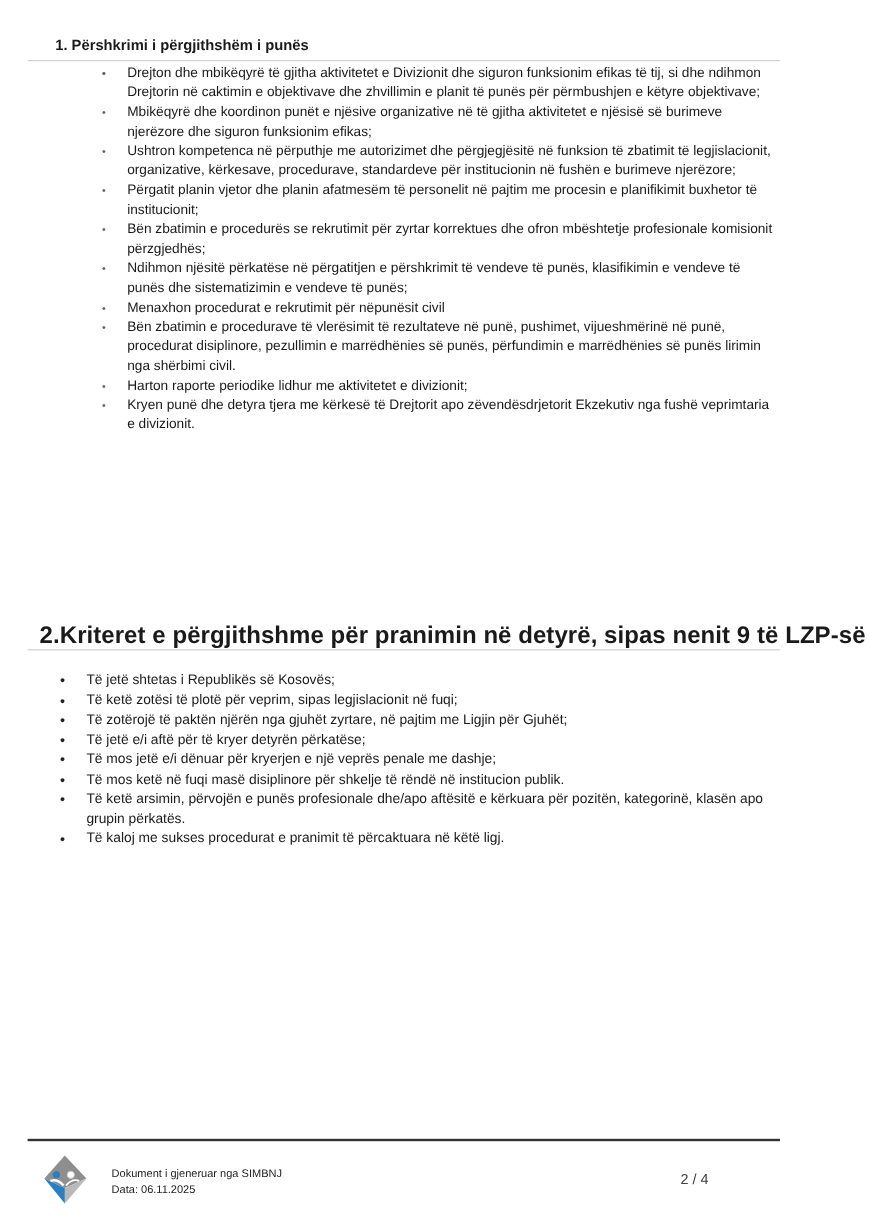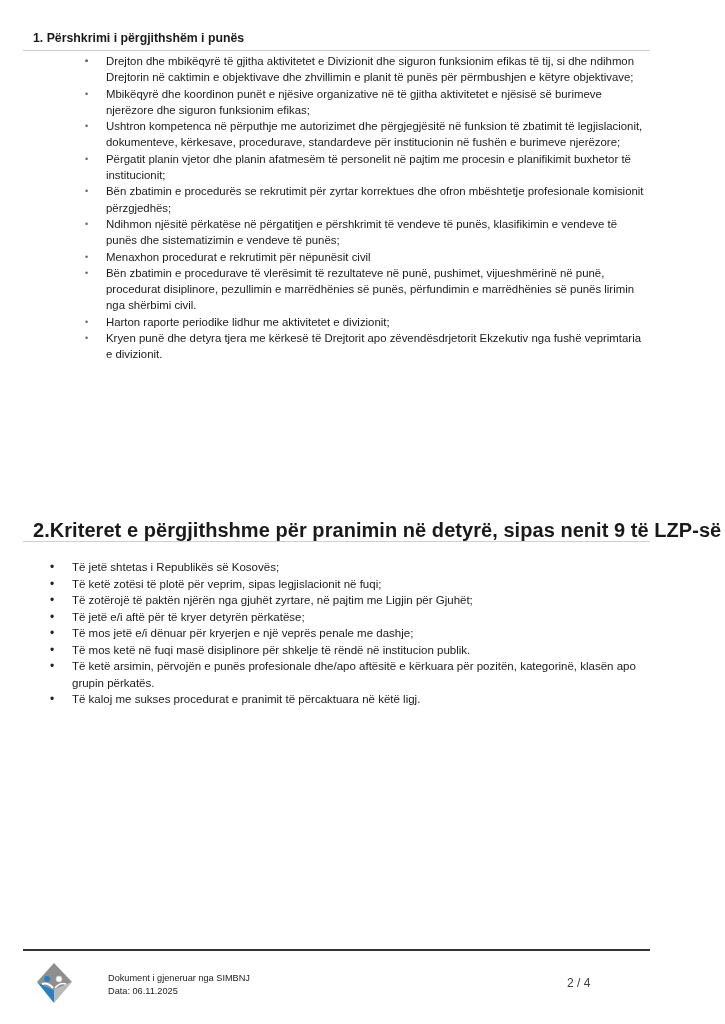"1. Përshkrimi i përgjithshëm i" #s1-title { margin-left: none -> 13px }
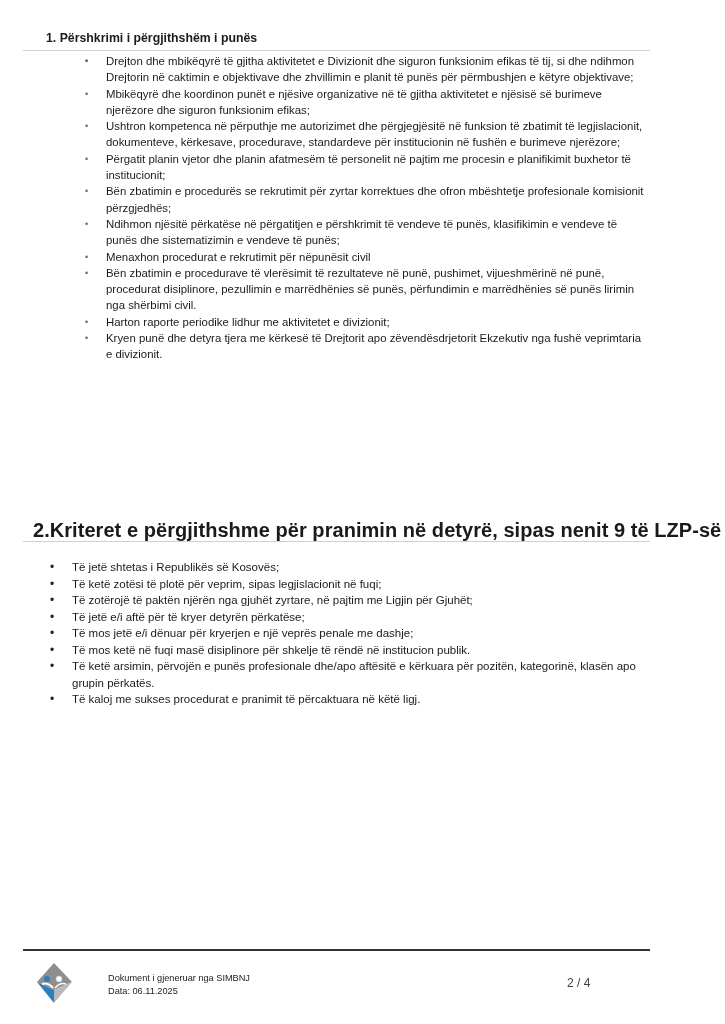"Ushtron kompetenca në përputhje me" span { text: dokumenteve -> organizative }
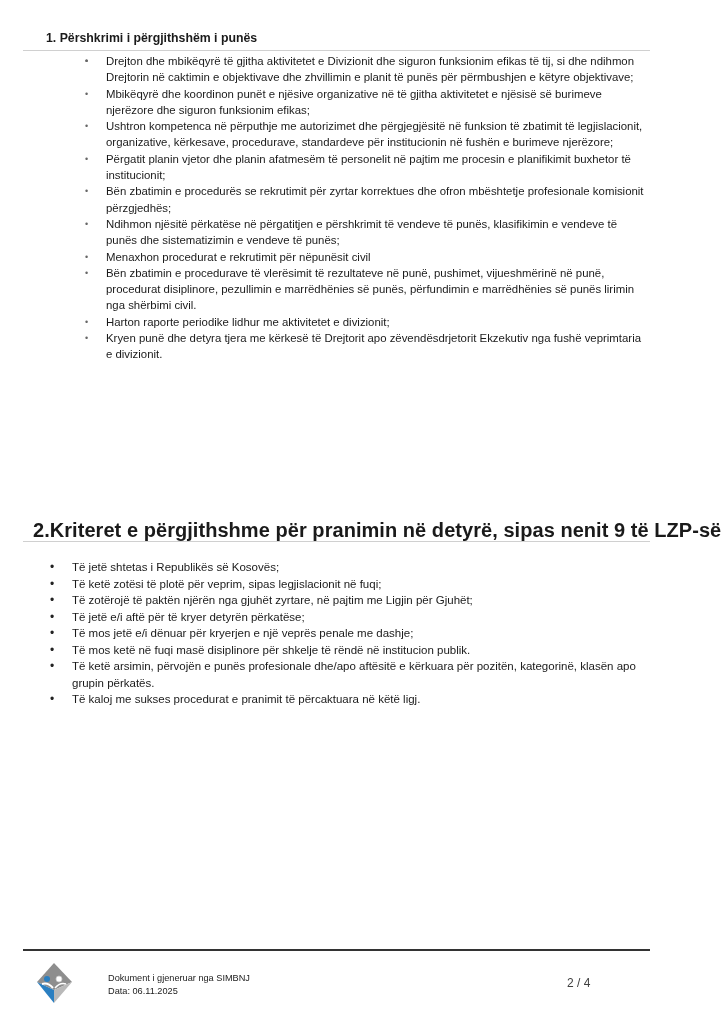"Dokument i gjeneruar nga SIMBNJ" .footer-text { margin-left: 15px -> none }
